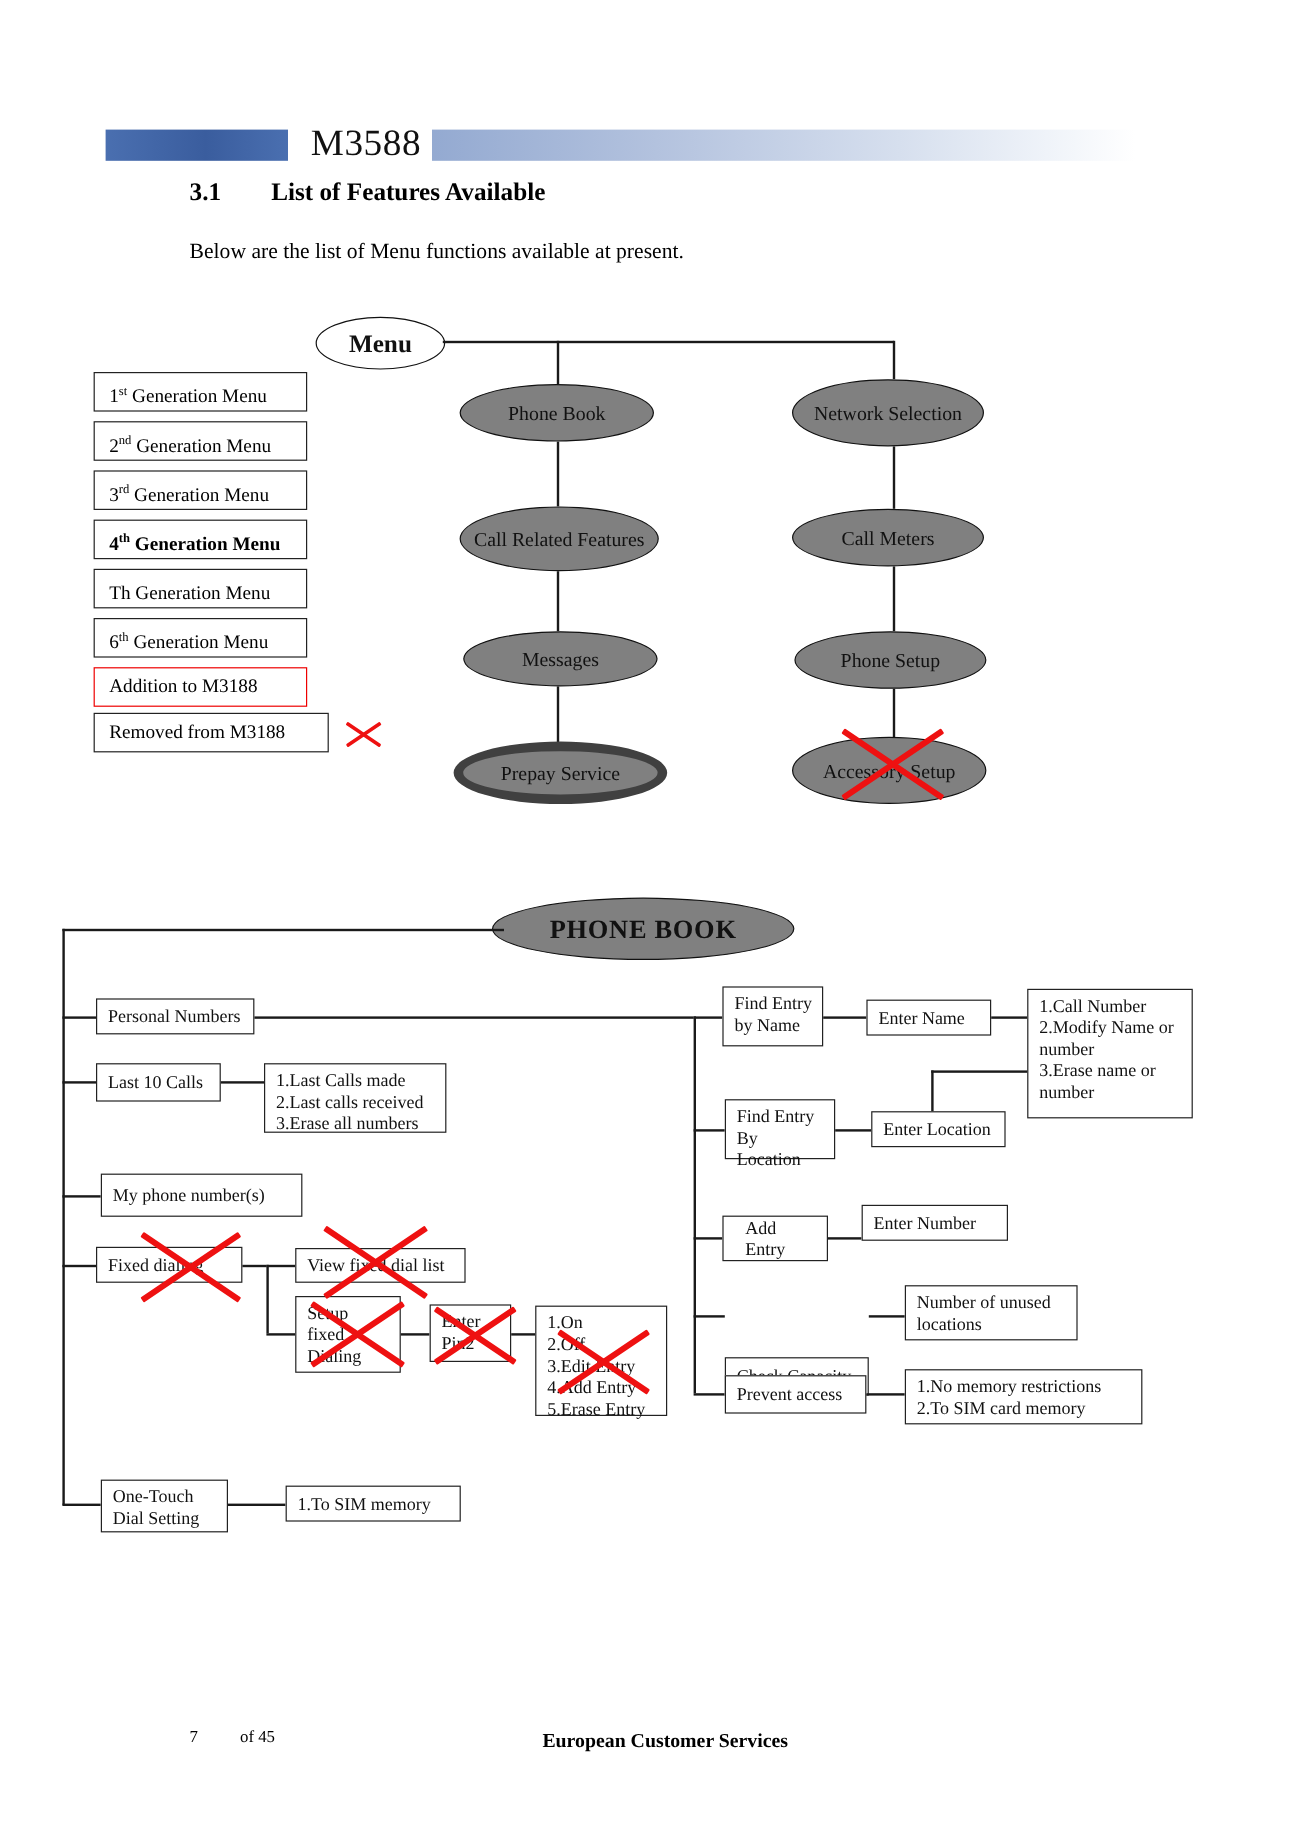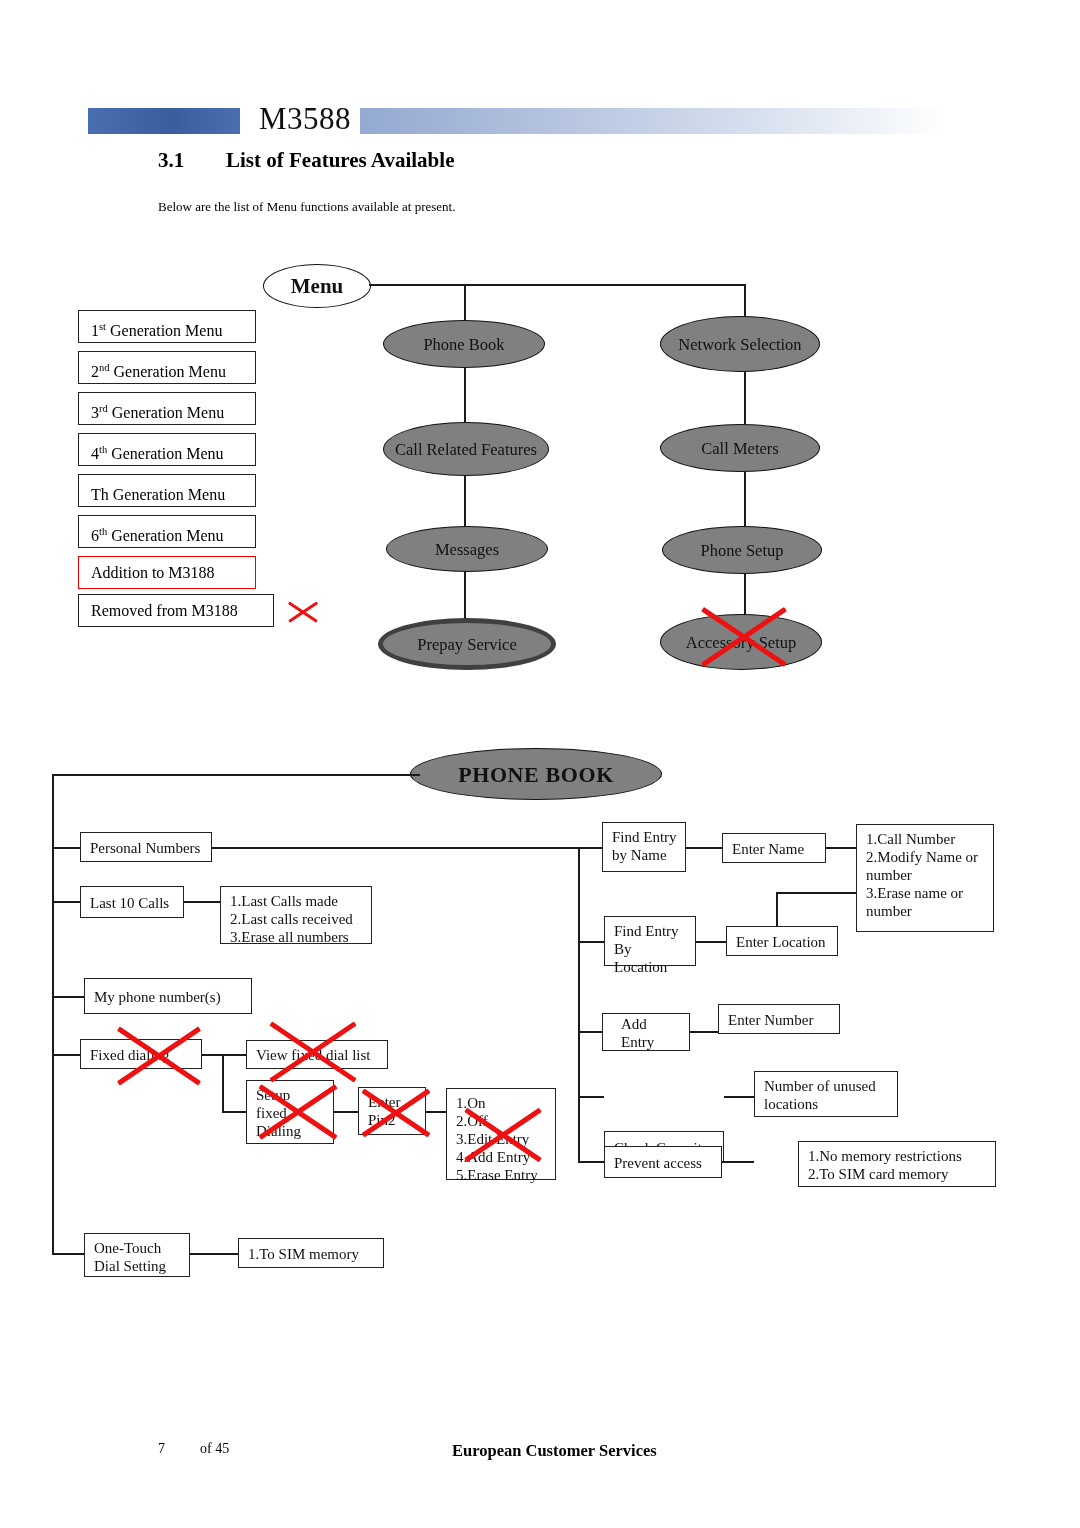"Below are the list of" #intro-text { font-size: 13px -> 18px }
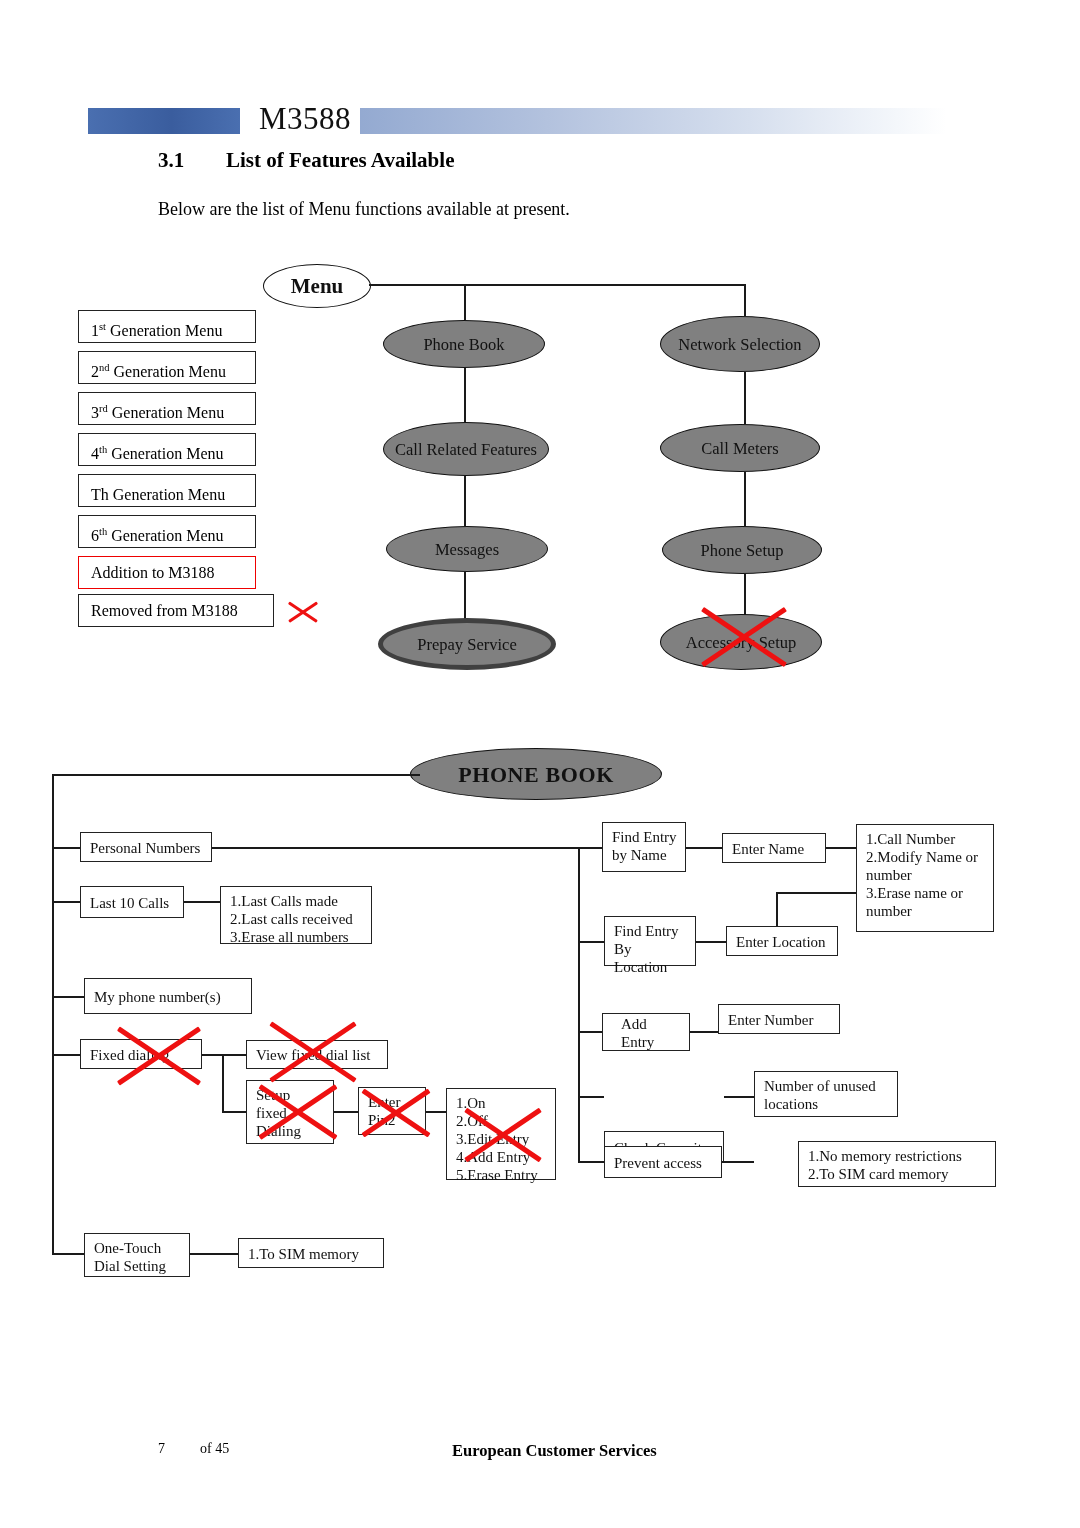"4th Generation Menu" div.legend-box { font-weight: none -> bold }
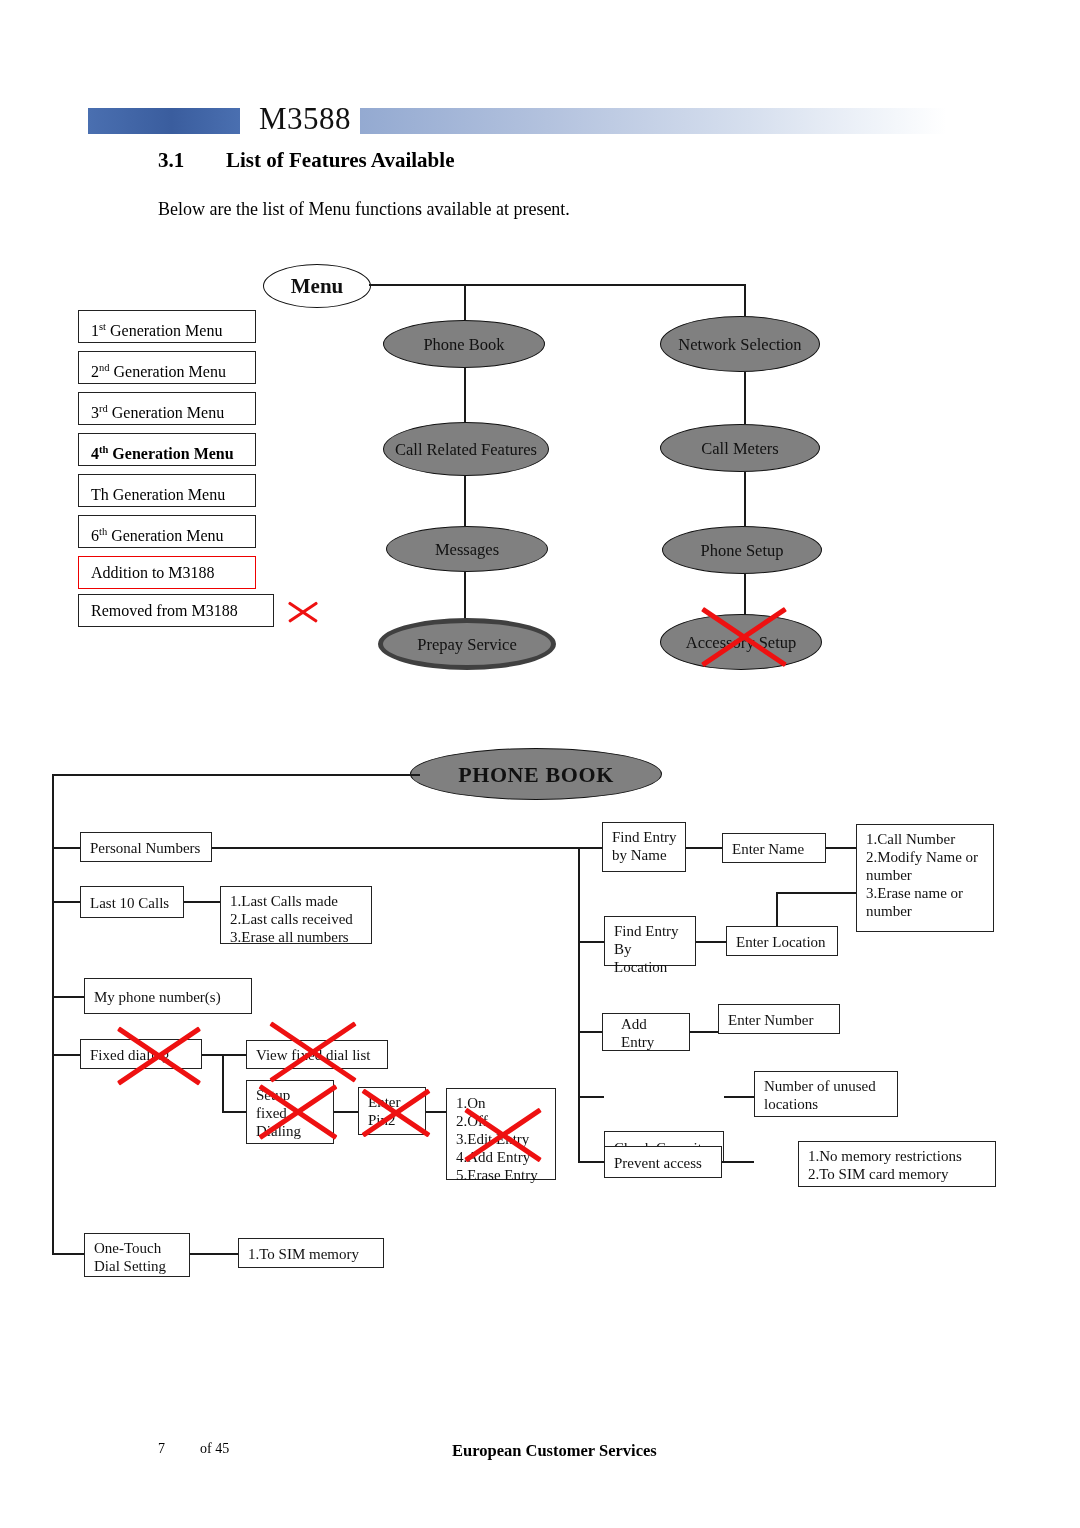"Prepay Service" .ellipse.red-outline { border: 5px solid #404040 -> 8px solid #404040 }
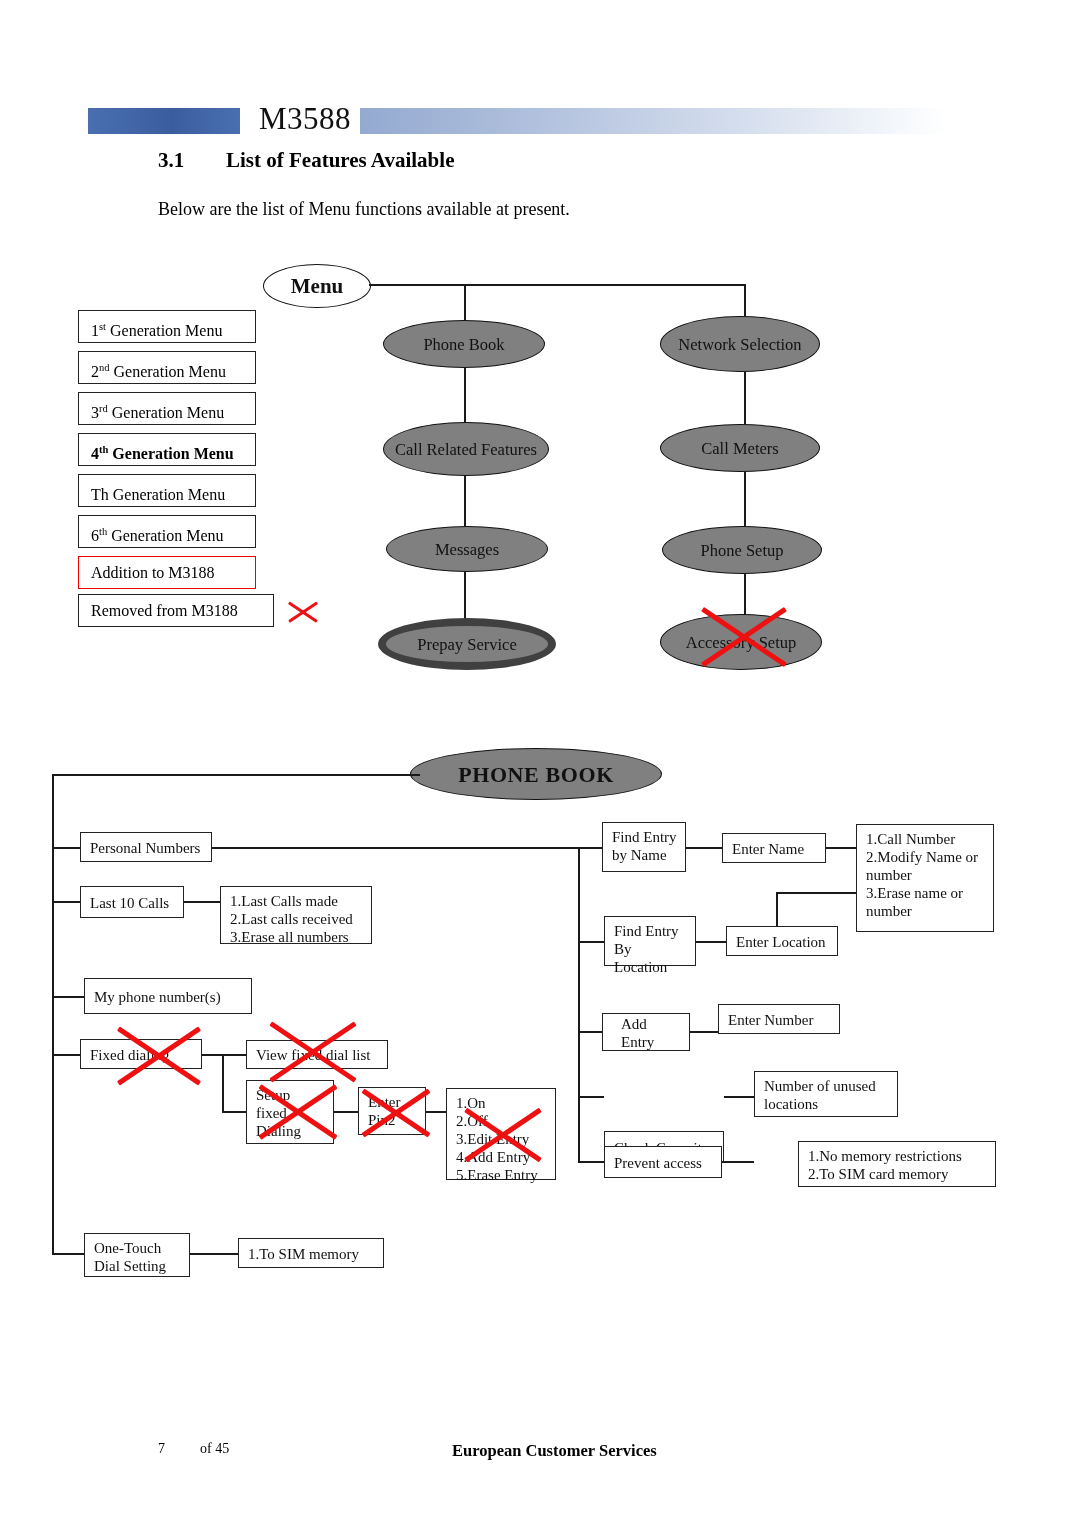"1.No memory restrictions" div.nbox { margin-left: 44px -> none }
